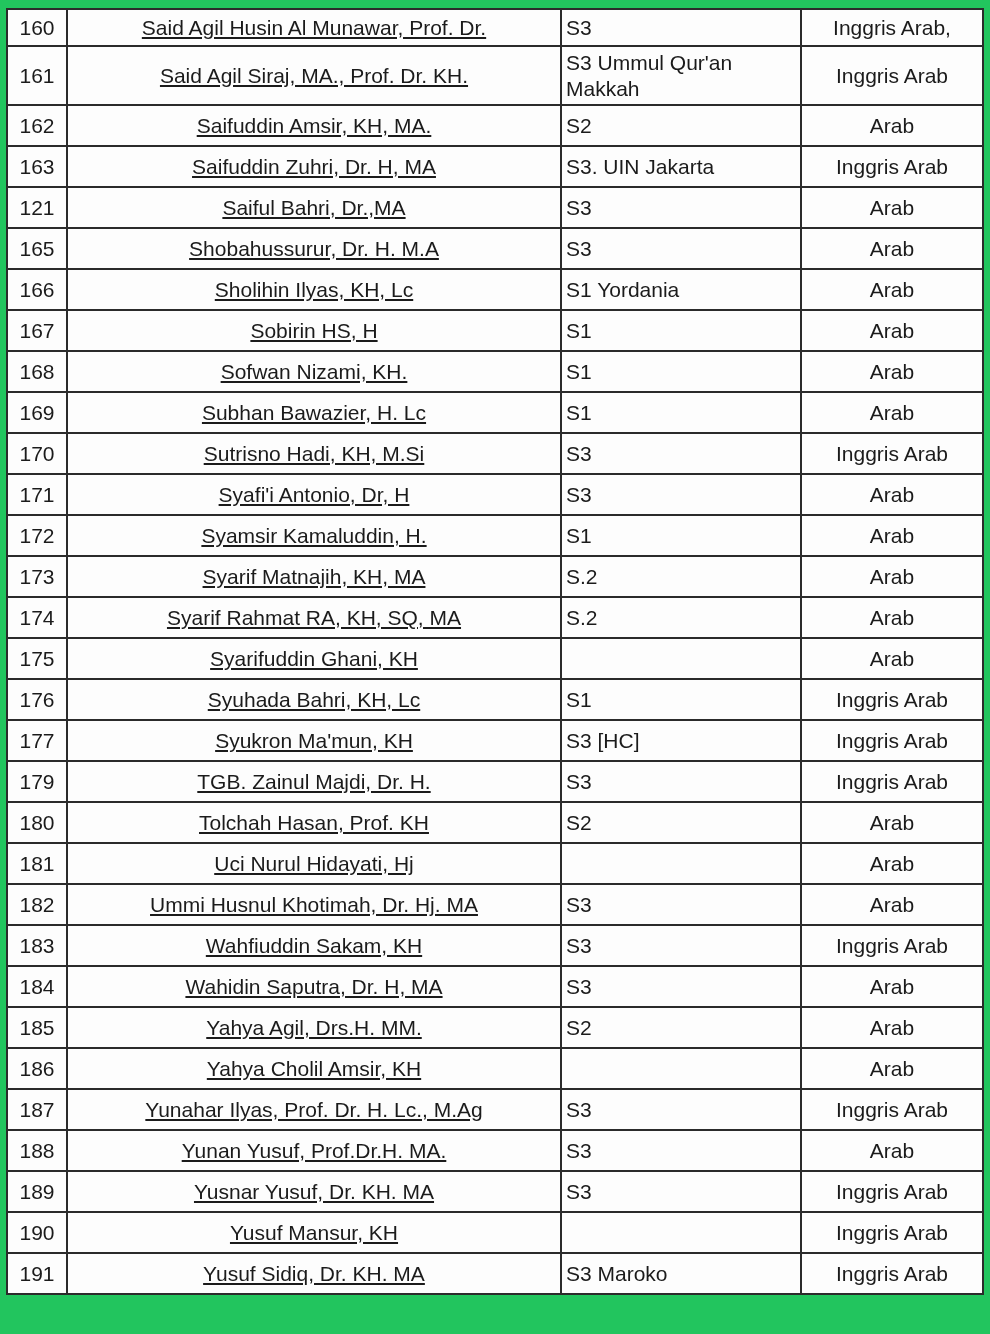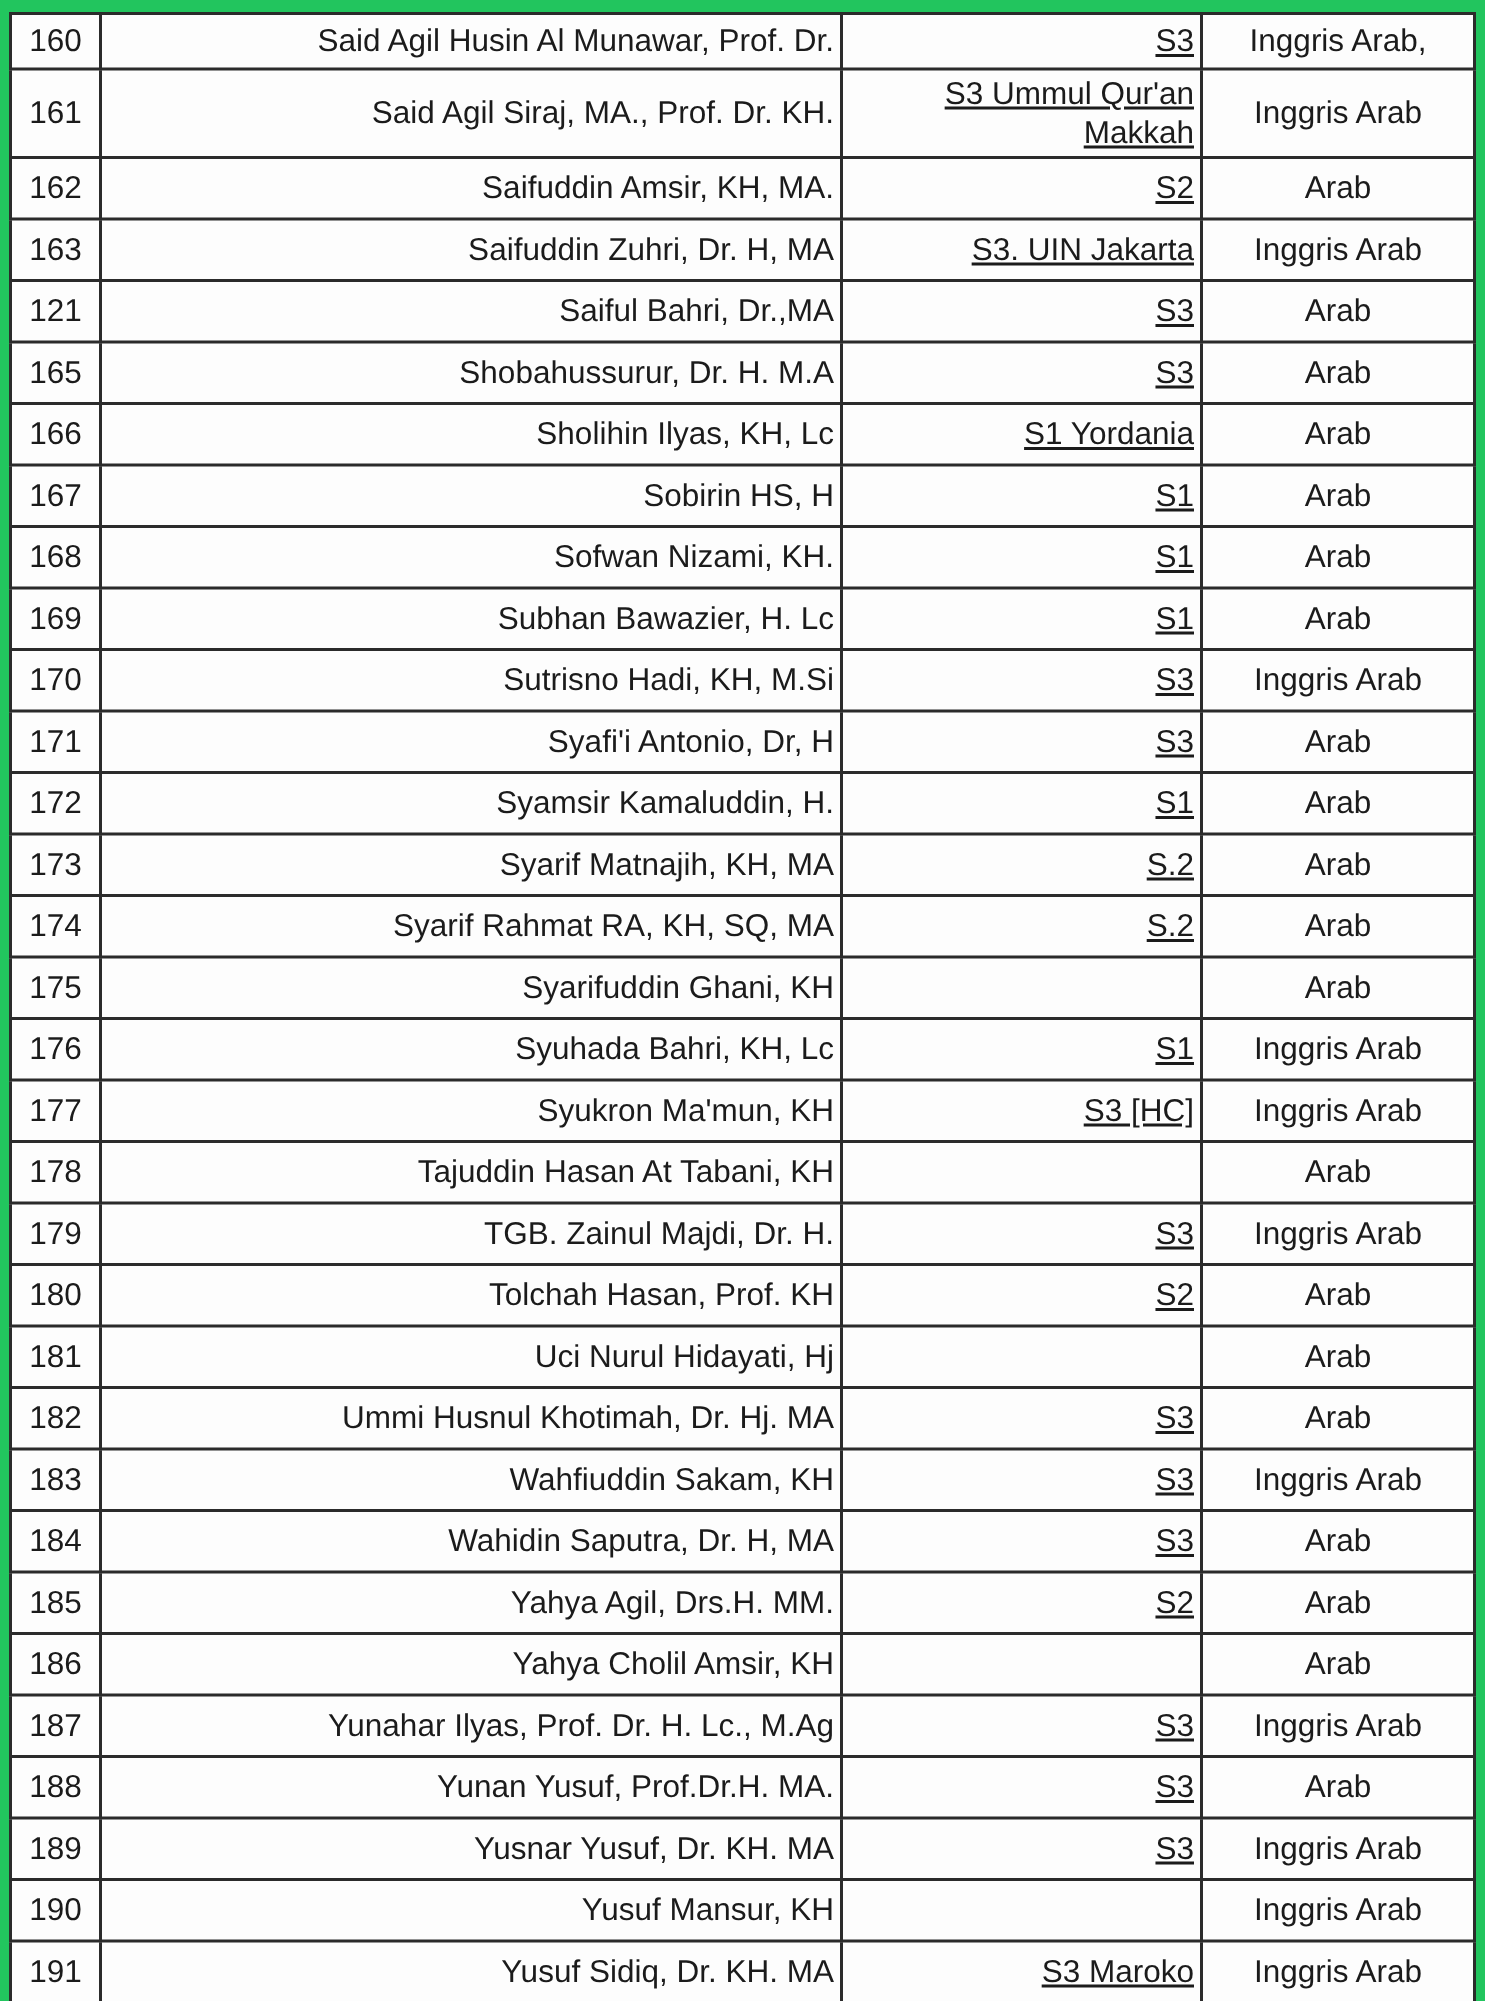"Said Agil Husin Al Munawar," td.c-name { text-align: right -> center; text-decoration: none -> underline }
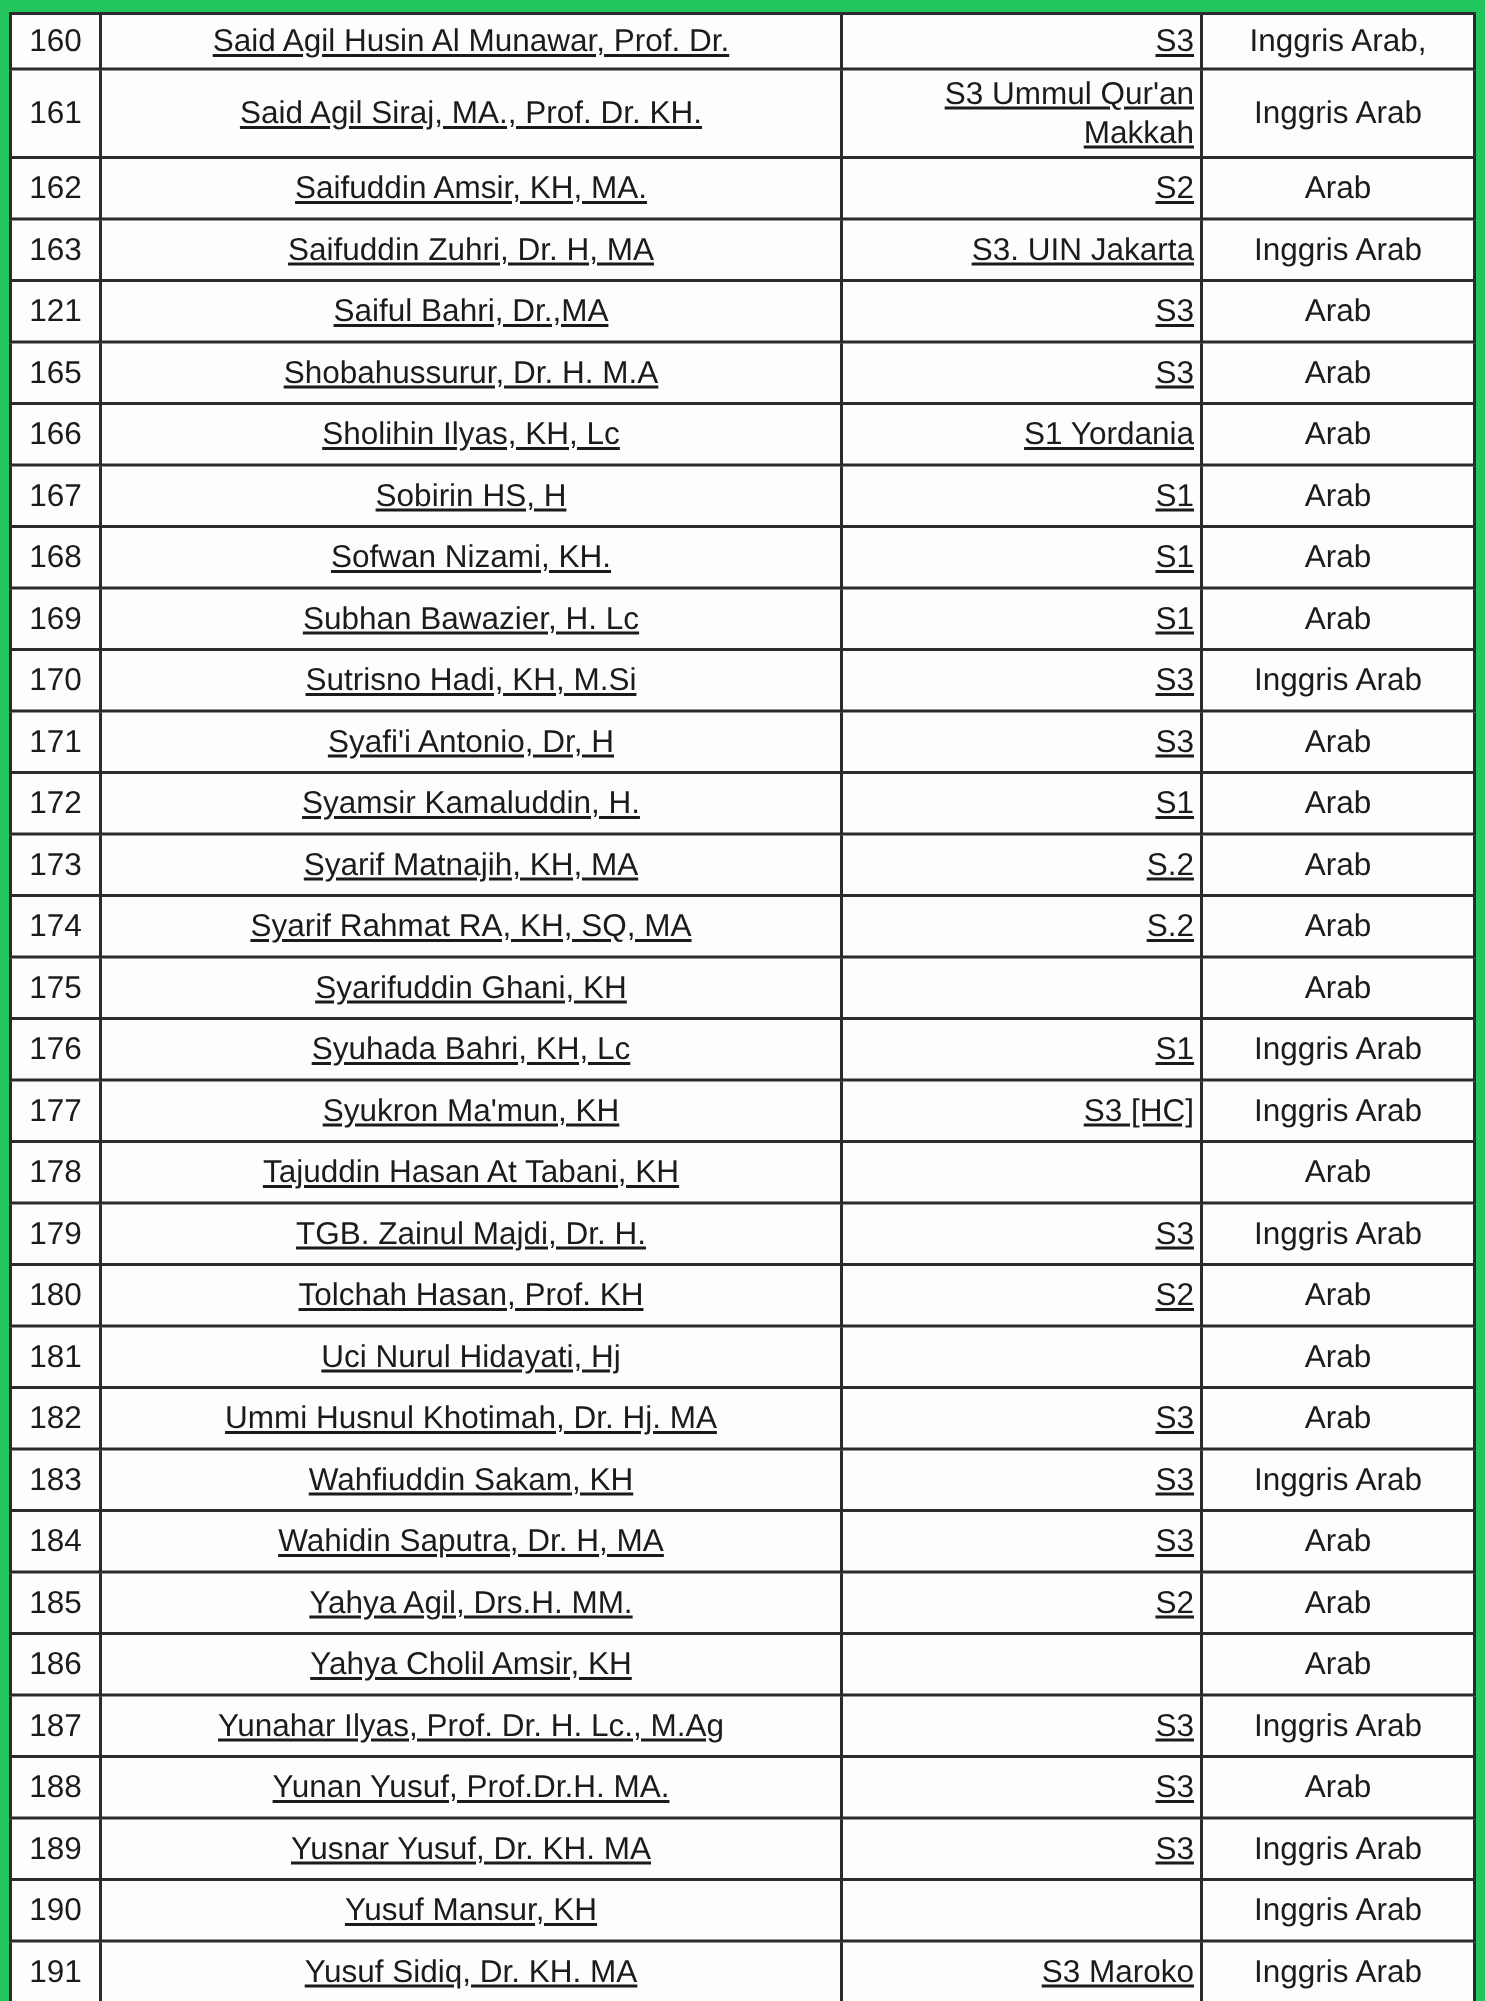"S3" td.c-edu { text-align: right -> left; text-decoration: underline -> none }
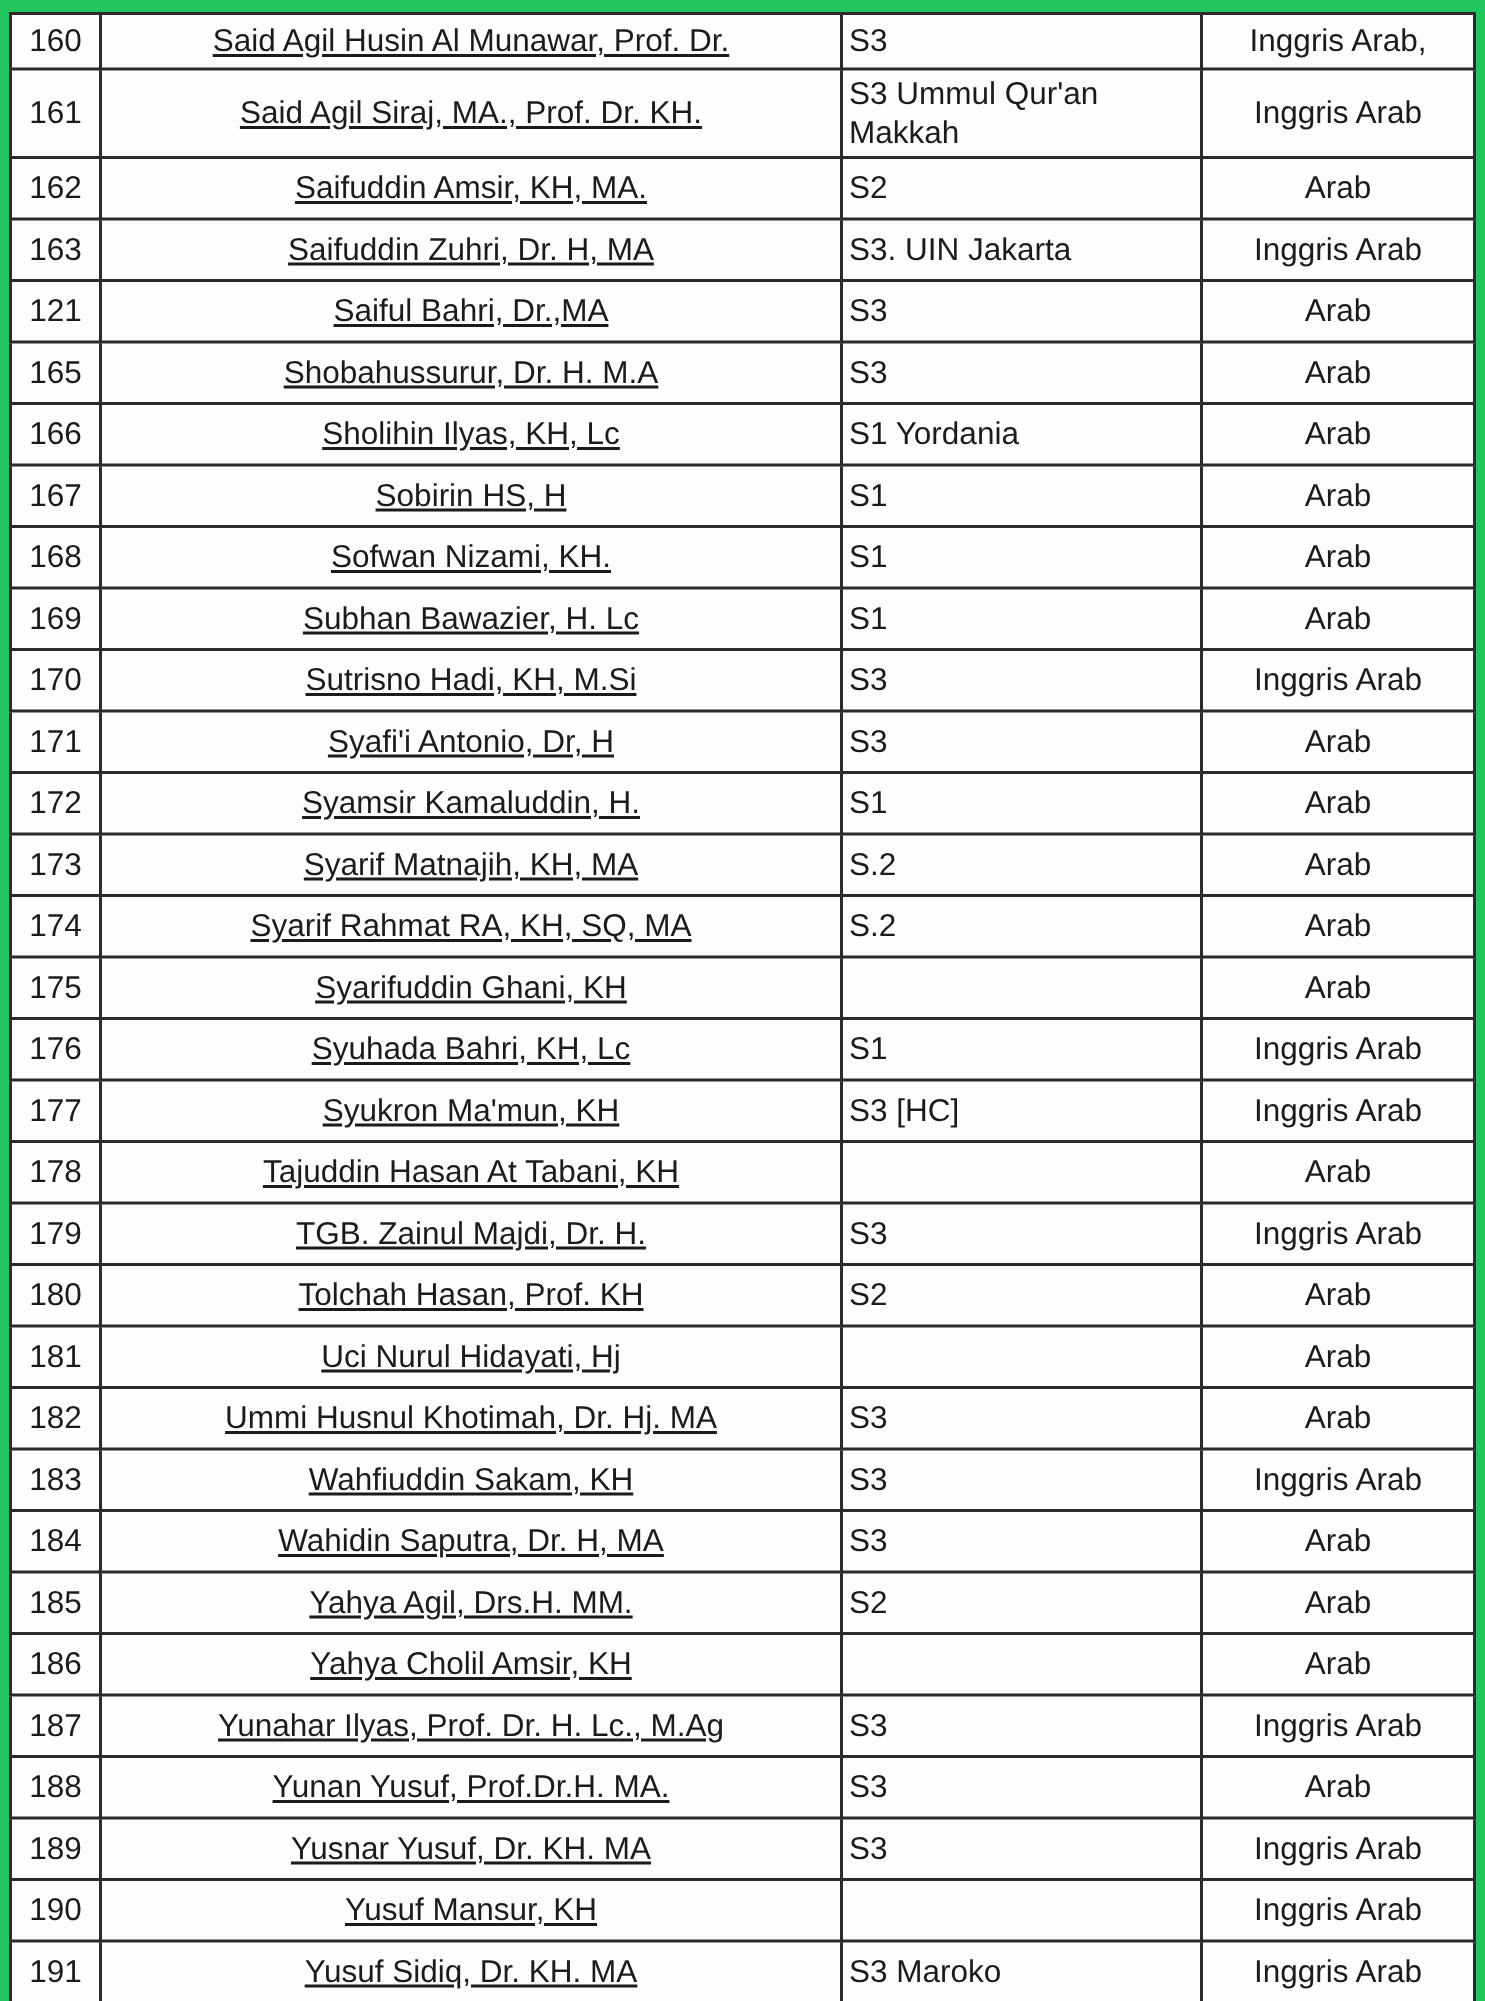"178" tr { html: <tr> <td>178</td> <td>Tajuddin Hasan At Tabani, KH</td> <td></td> <td>Arab</td> </tr> -> none }
